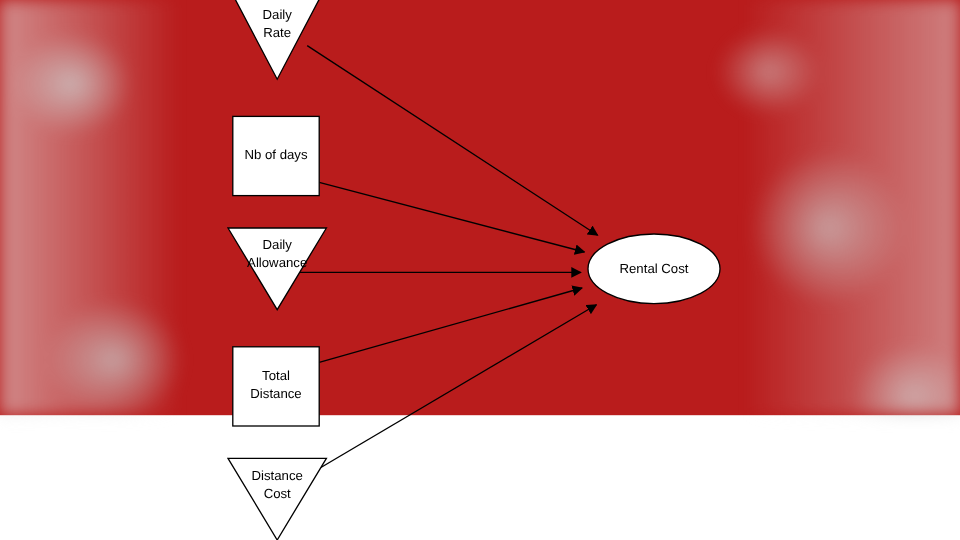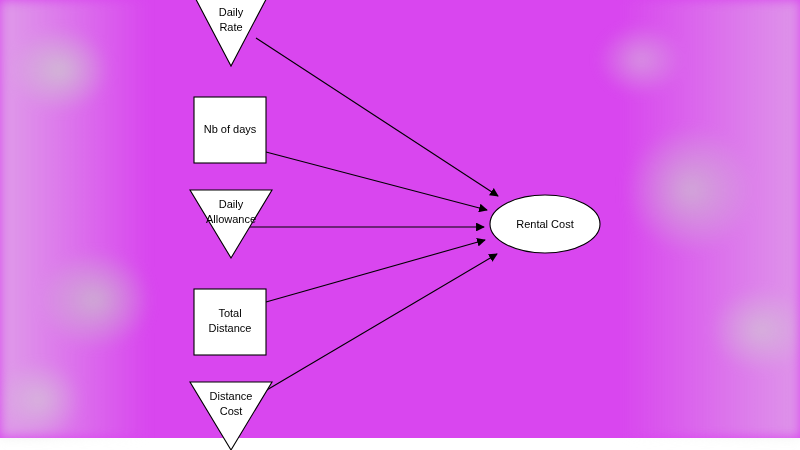"Daily" #canvas { background: #d946ef -> #b91c1c; height: 438px -> 346px }
